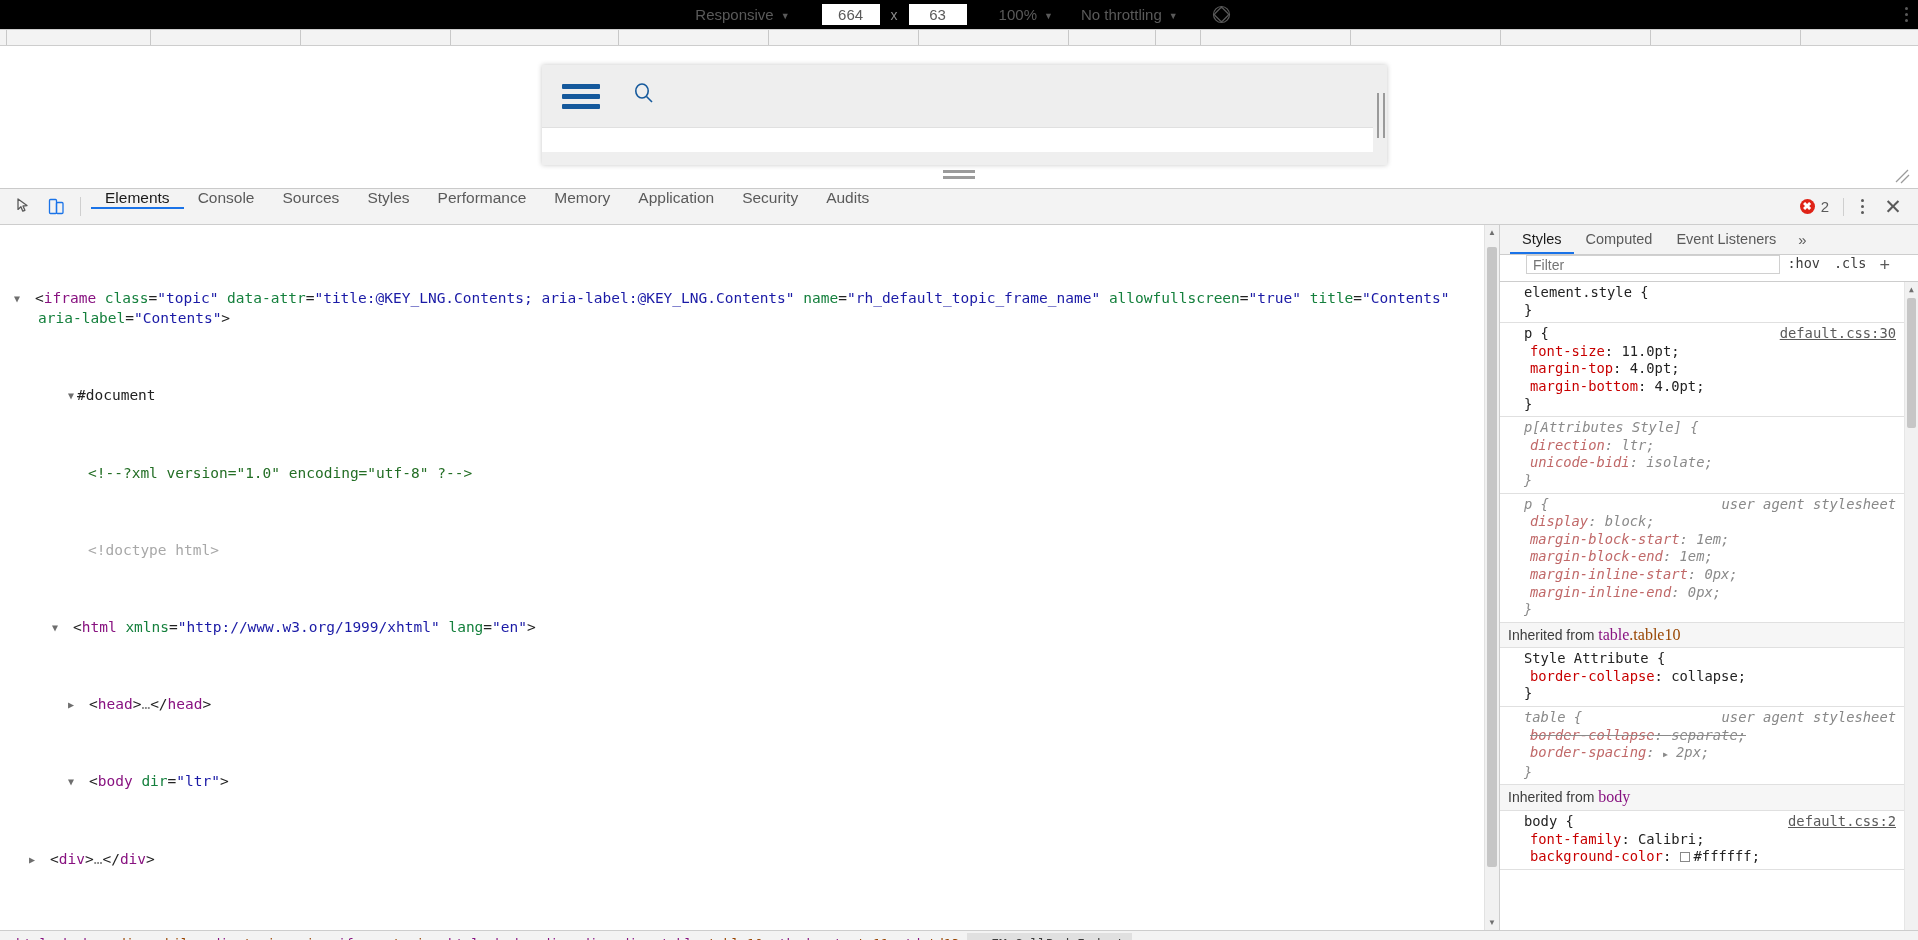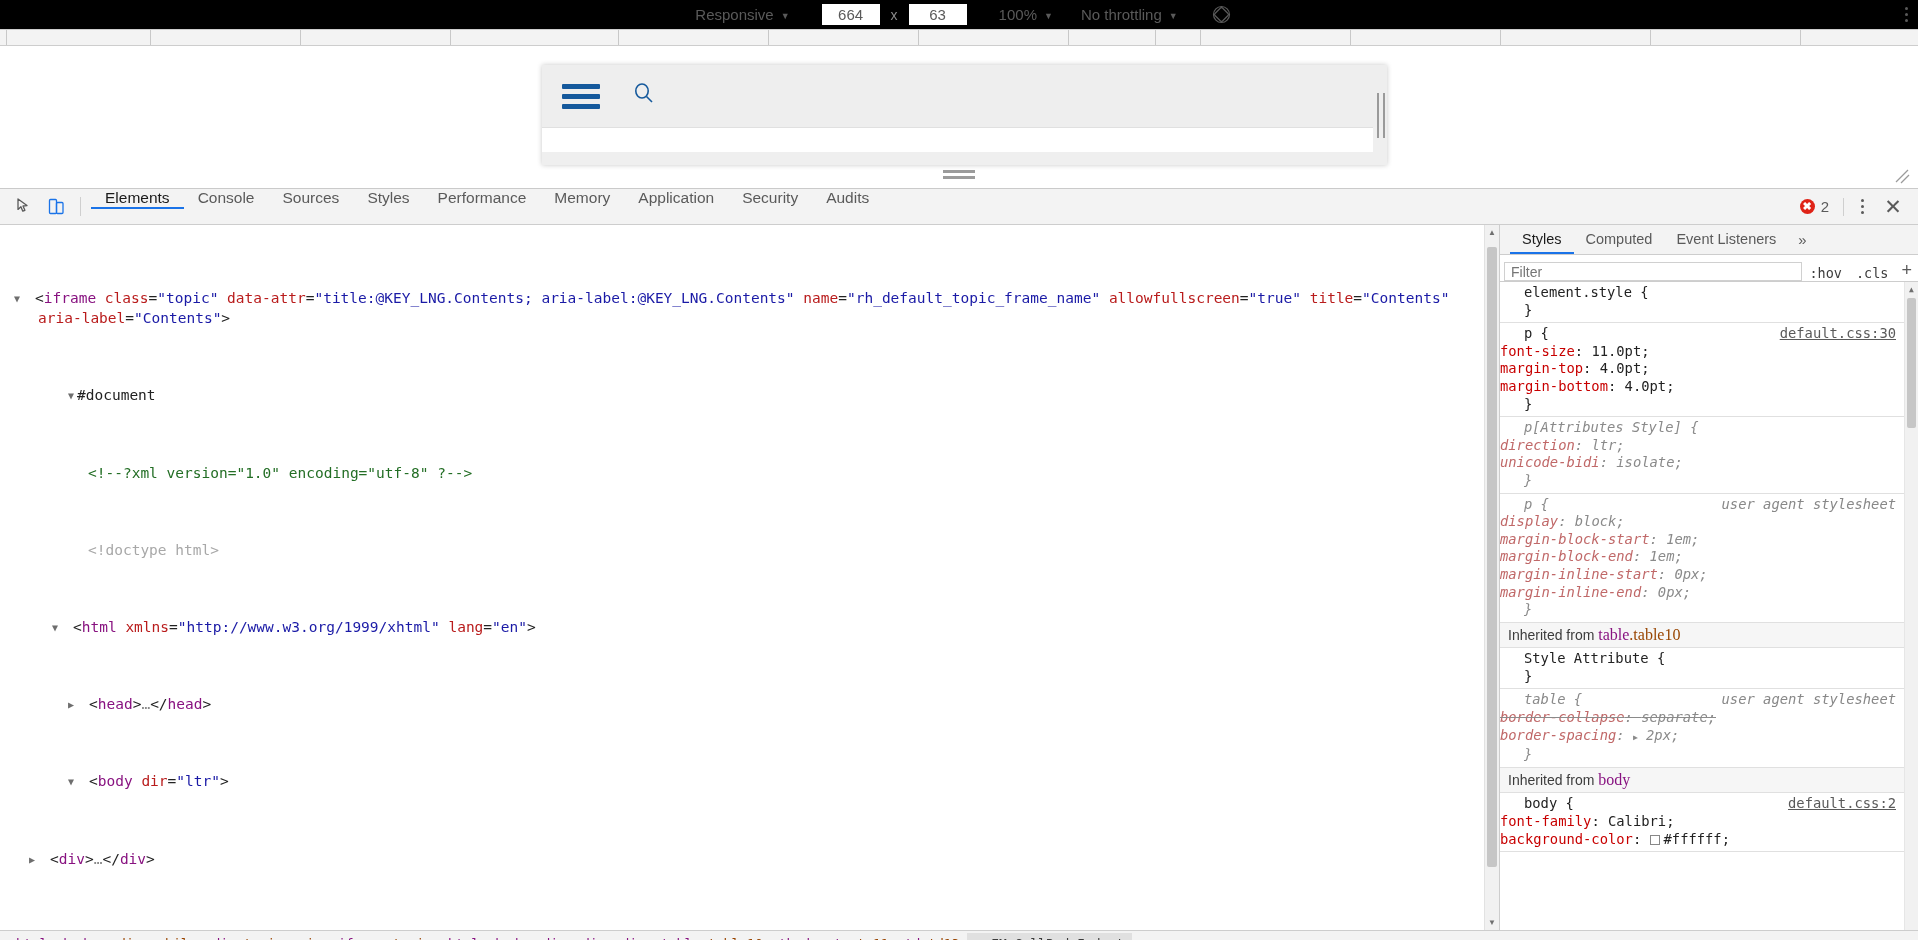"Filter" #styles-filterbar { align-items: flex-end -> flex-start; padding: 0 0 -> 0 22px }
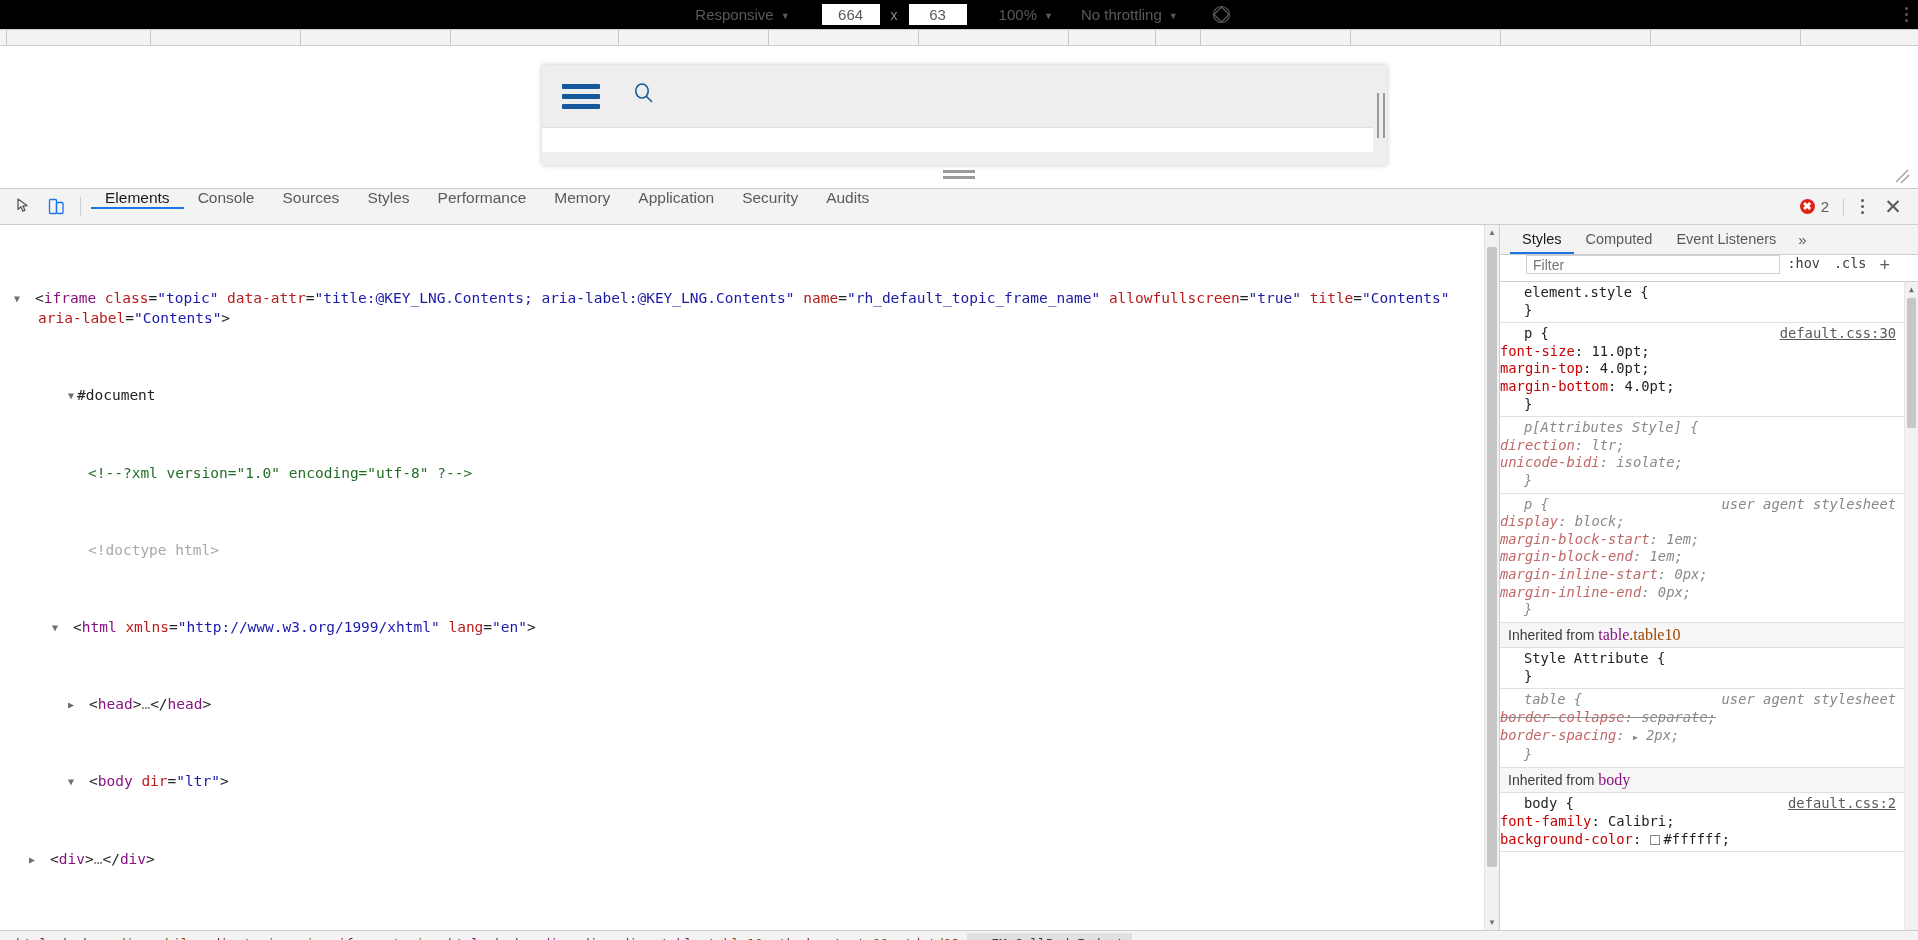"class" .attr { color: #b91c1c -> #15803d }
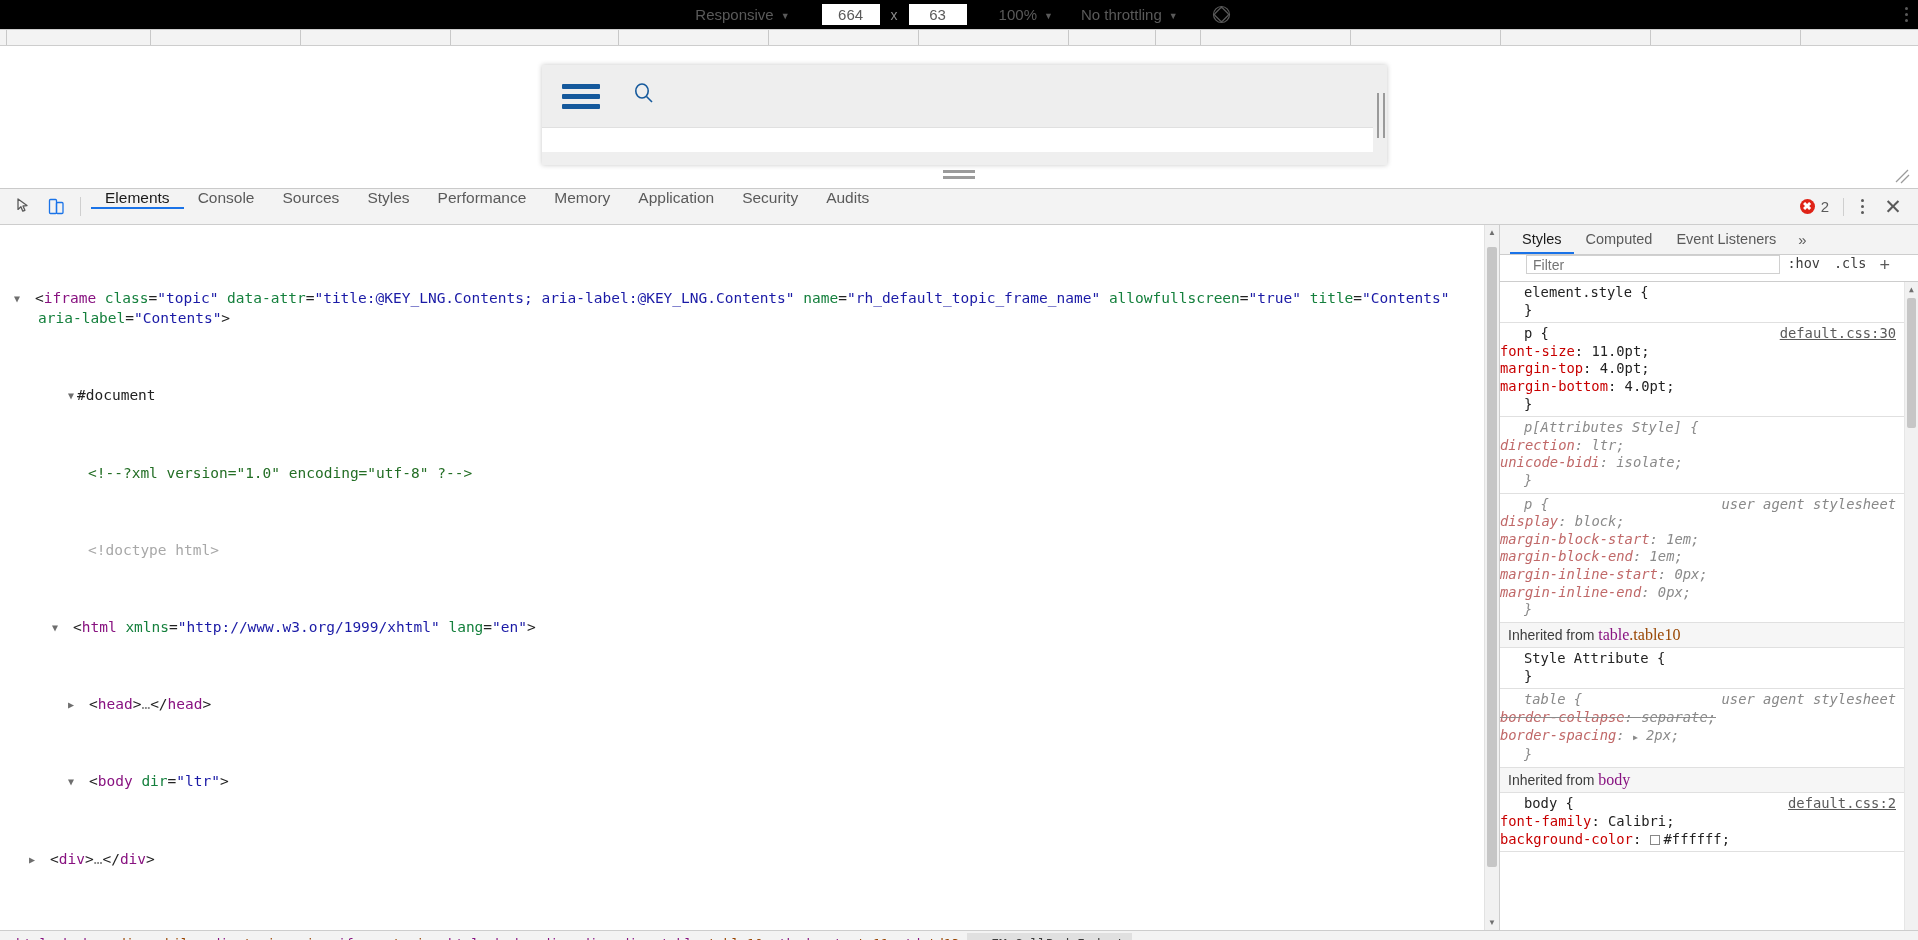"font-size: 11.0pt;" .decl { padding-left: none -> 30px }
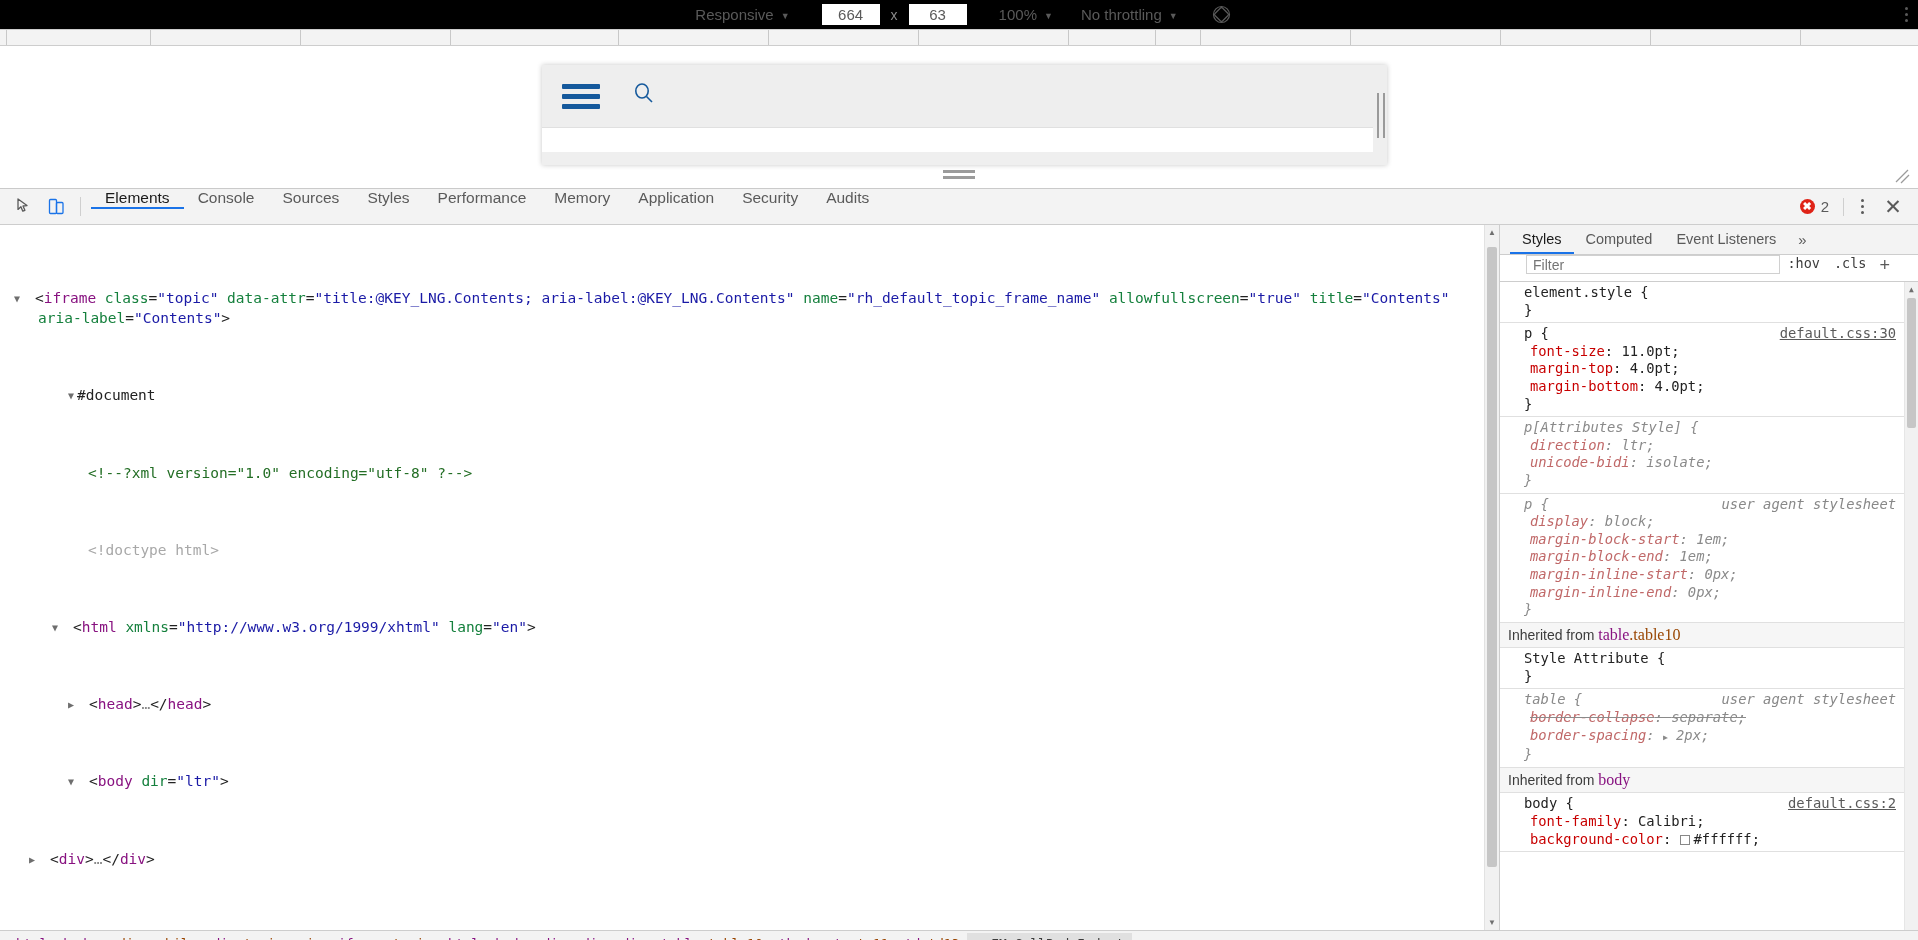"border-collapse: collapse;" div.decl { html: none -> <div><span>border-collapse</span><span>: </span><span>collapse;</span></div> }
